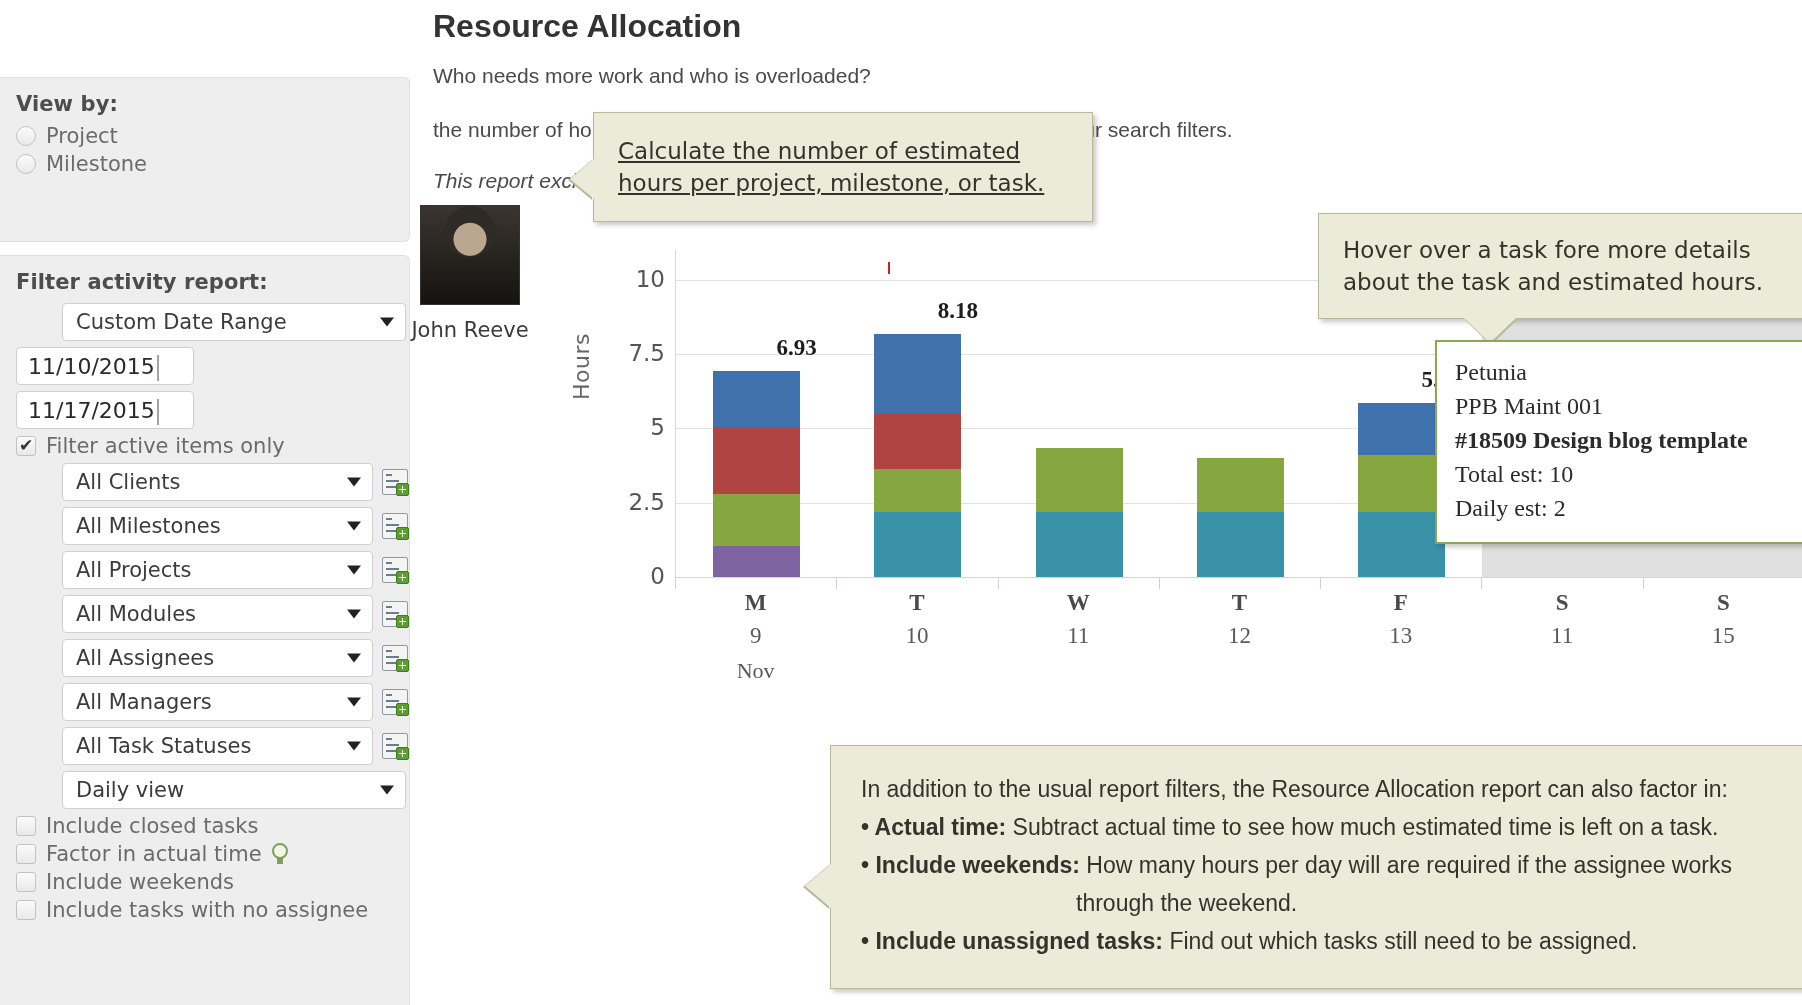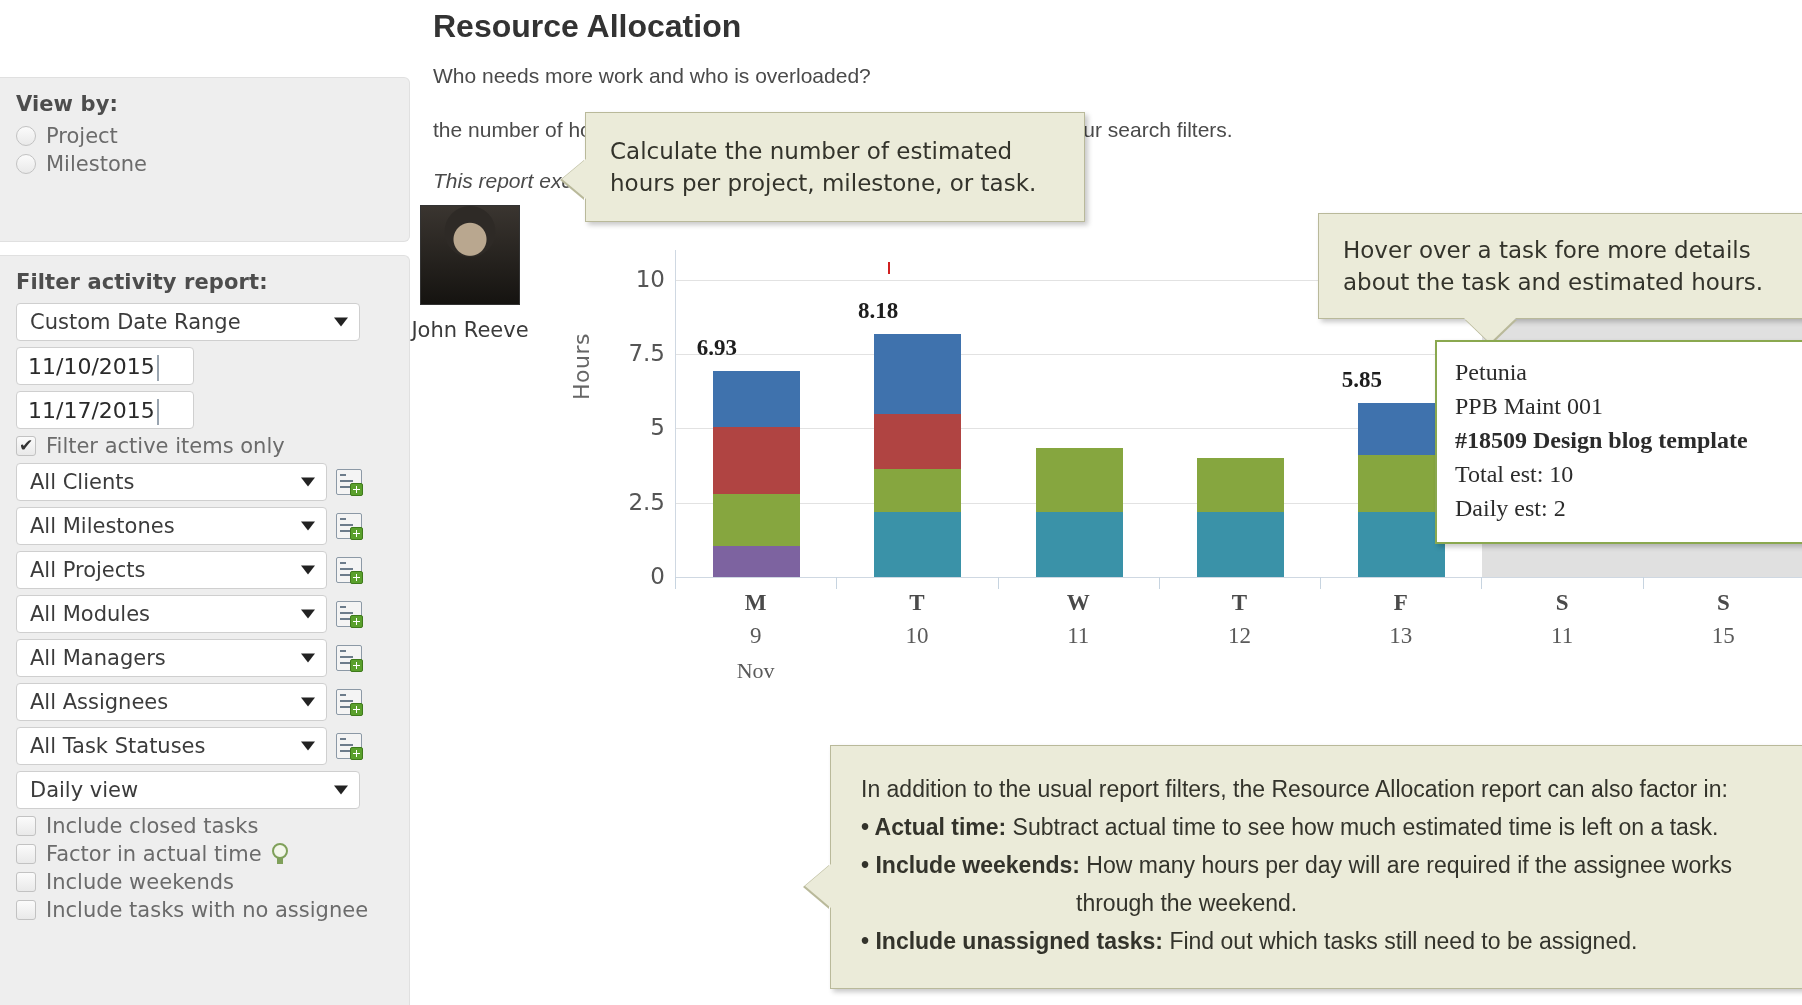"Calculate the number of estimated" .callout.c1 { left: 175px -> 183px; text-decoration: none -> underline }
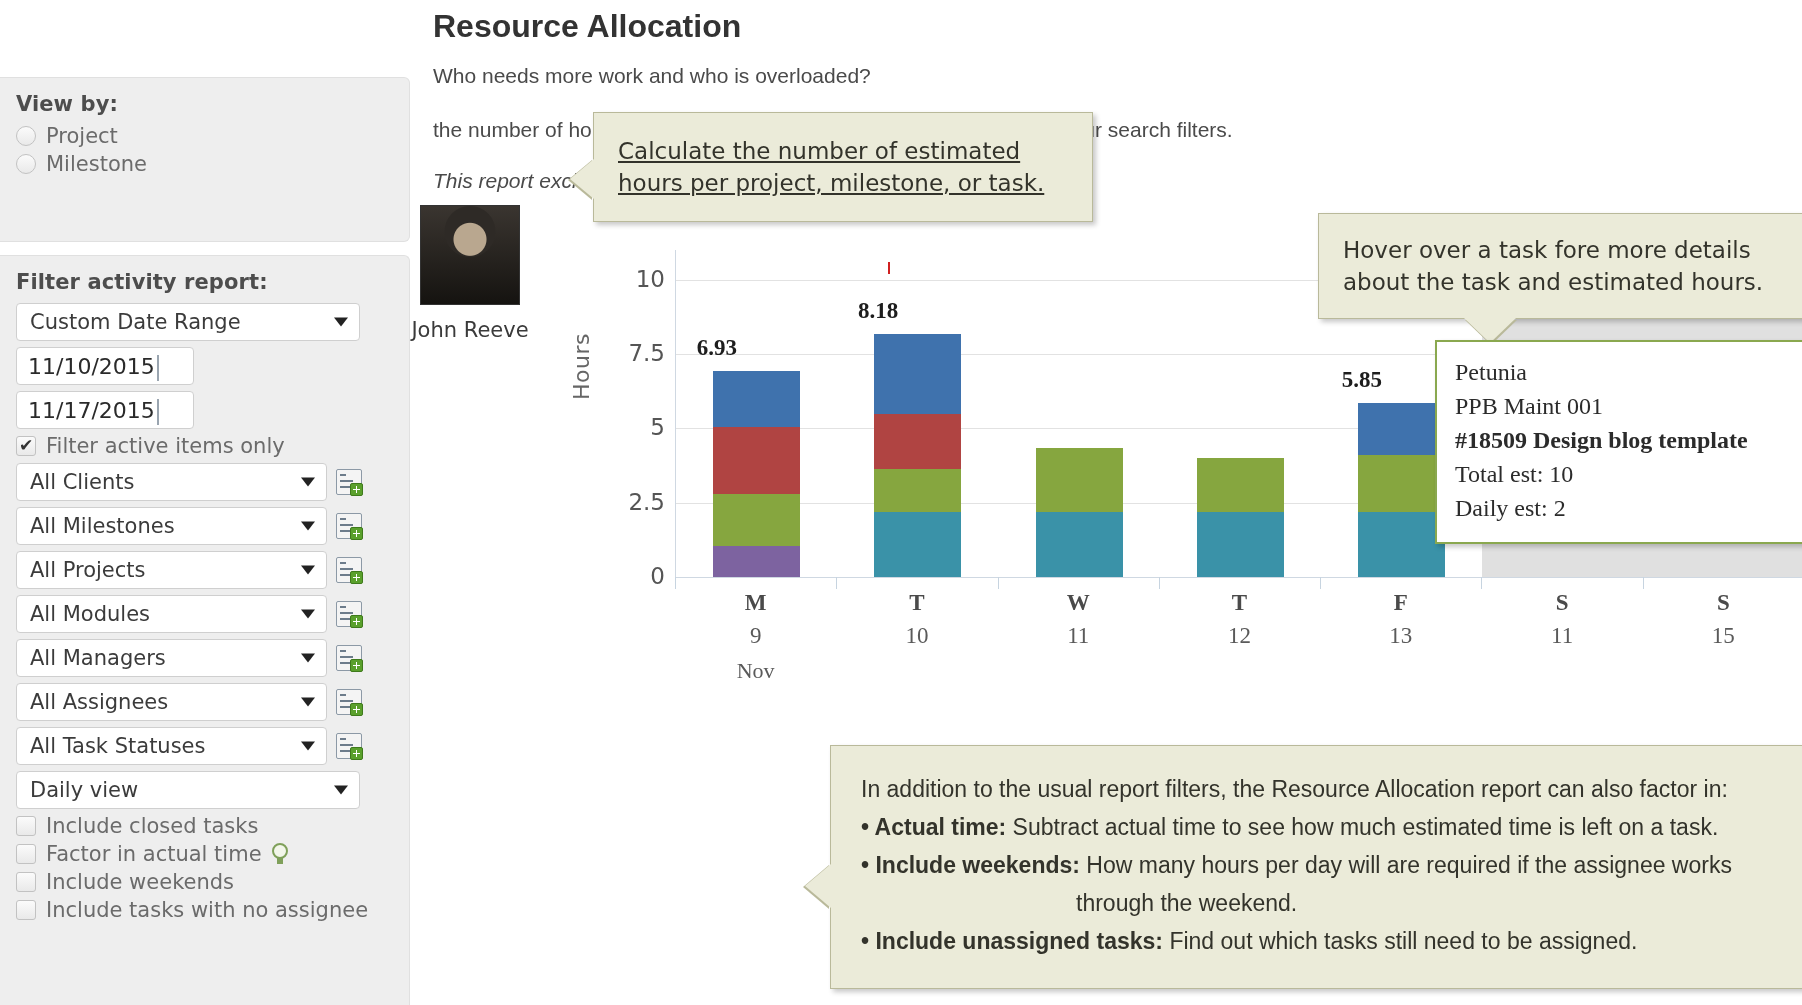"Custom Date Range" .select { margin-left: none -> 46px }
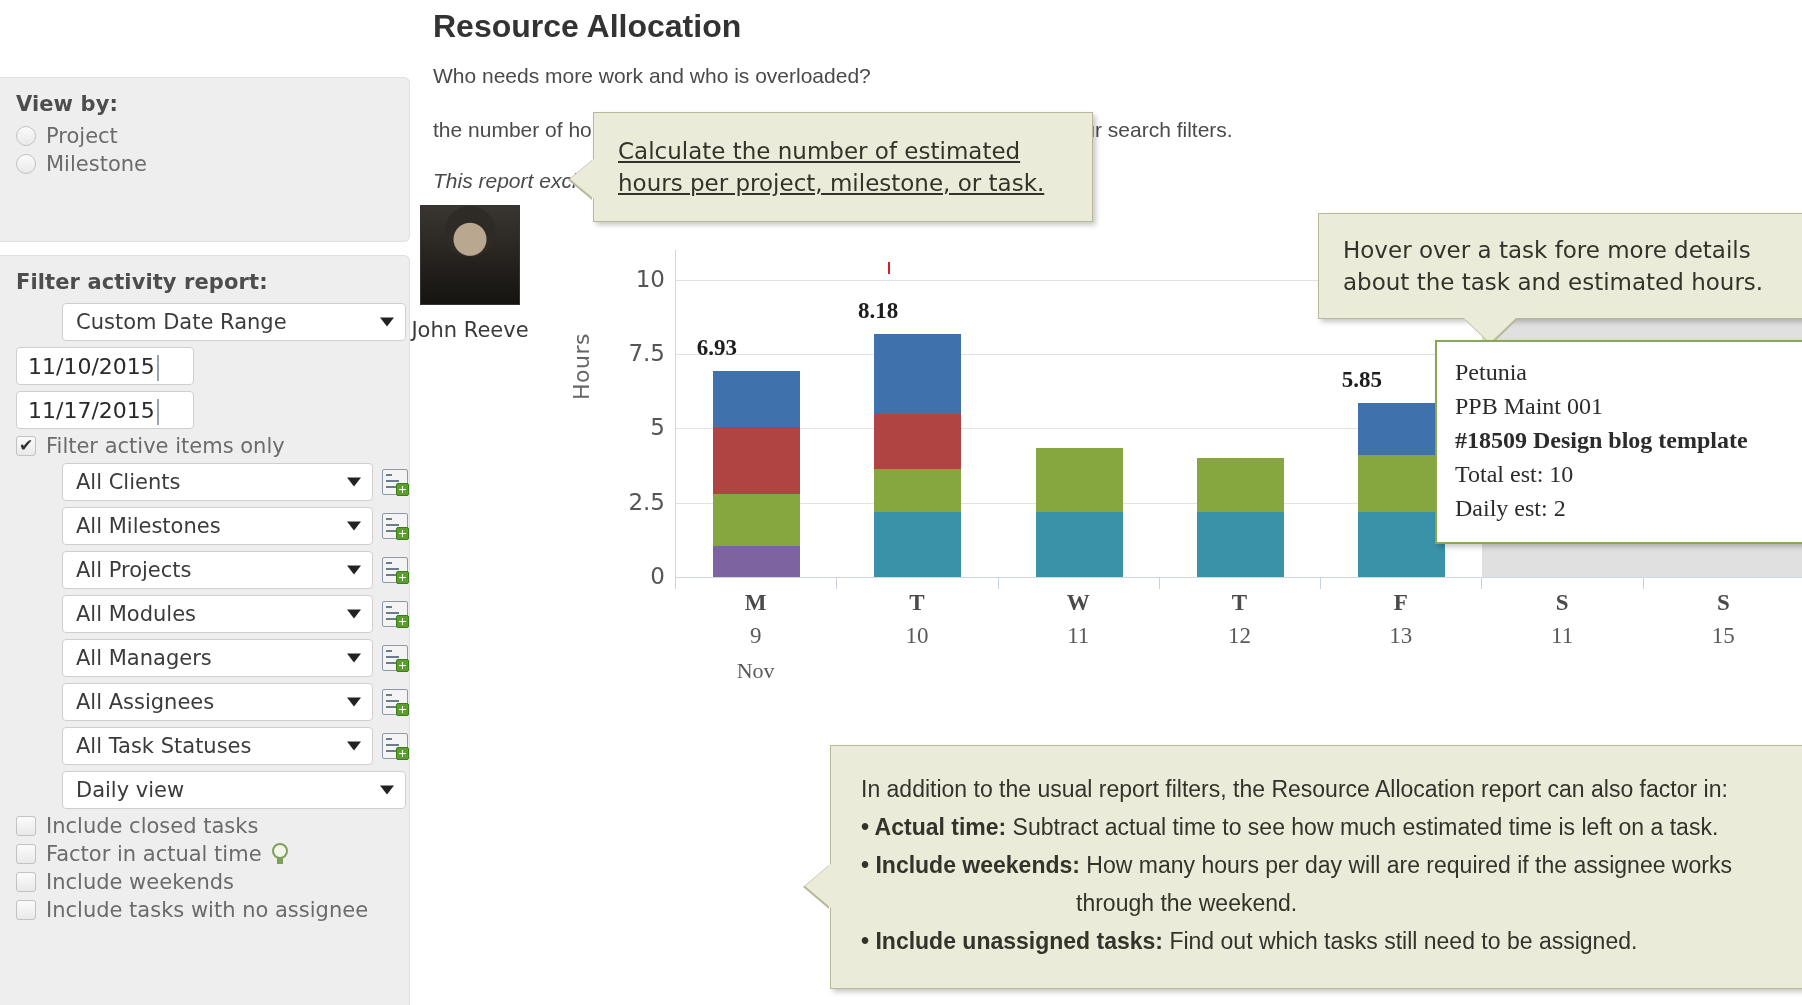"8.18" .bar-label { text-align: left -> right }
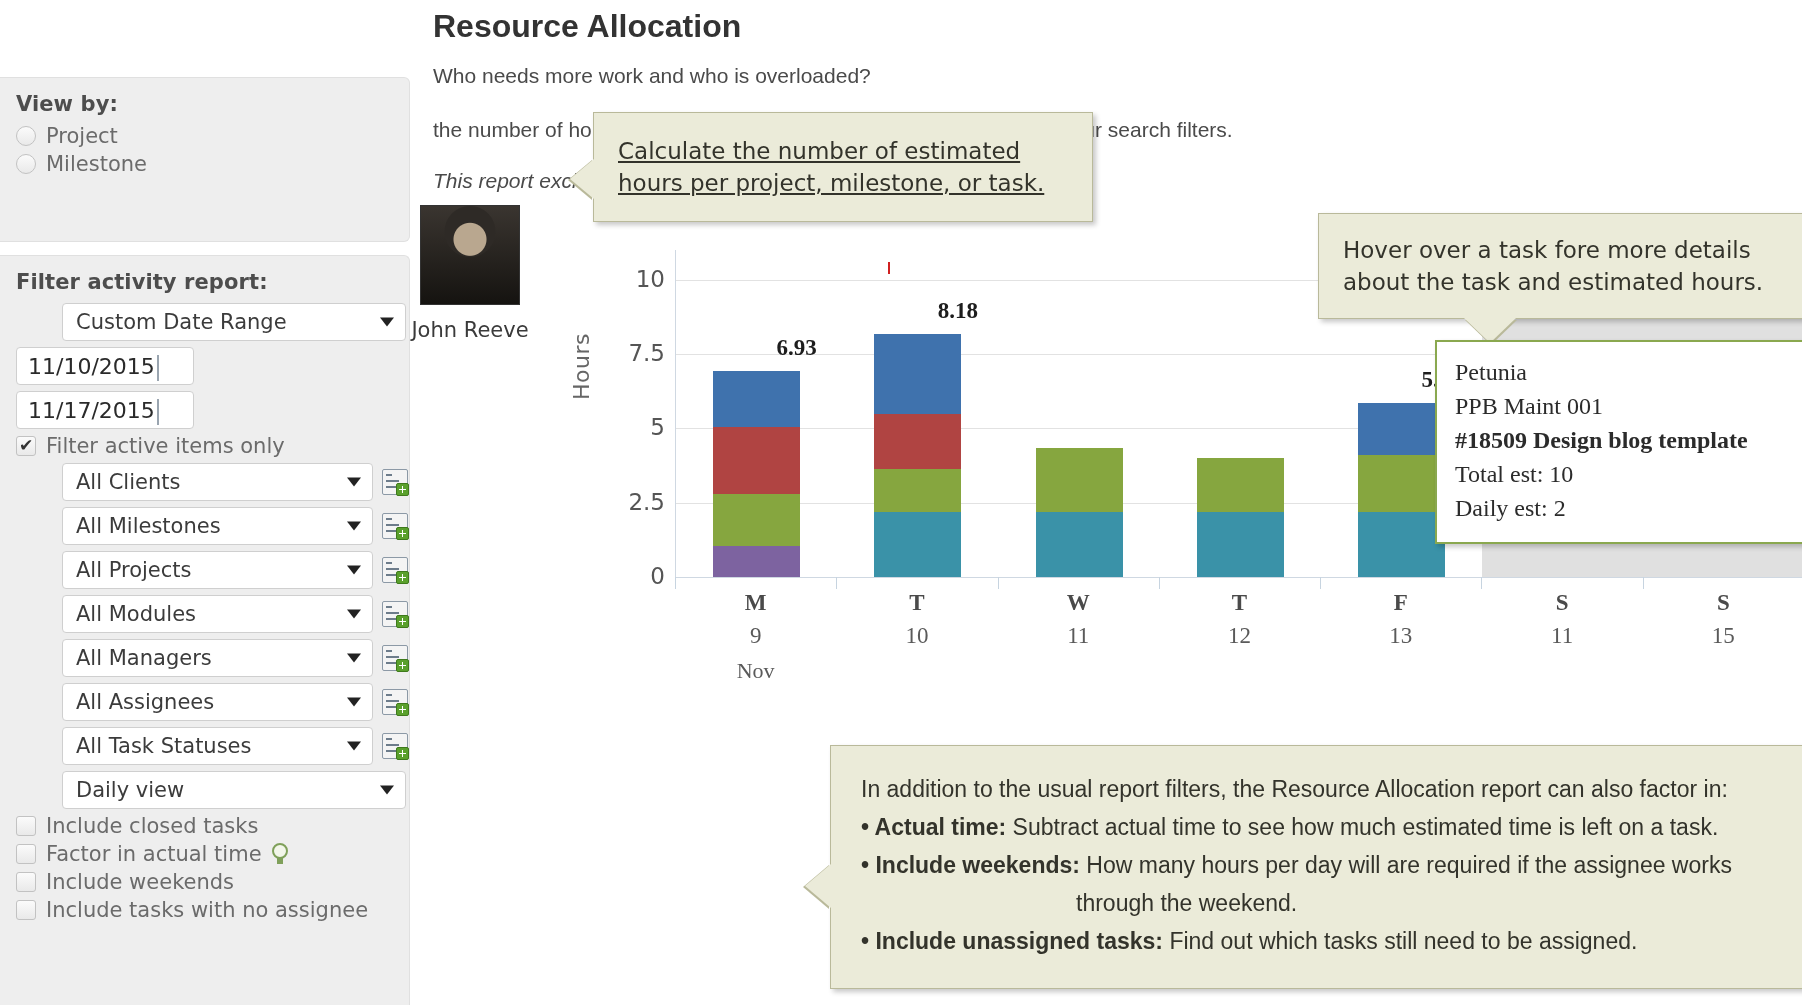"All Managers" div.field-row { order: before "All Assignees" -> after "All Assignees" }
